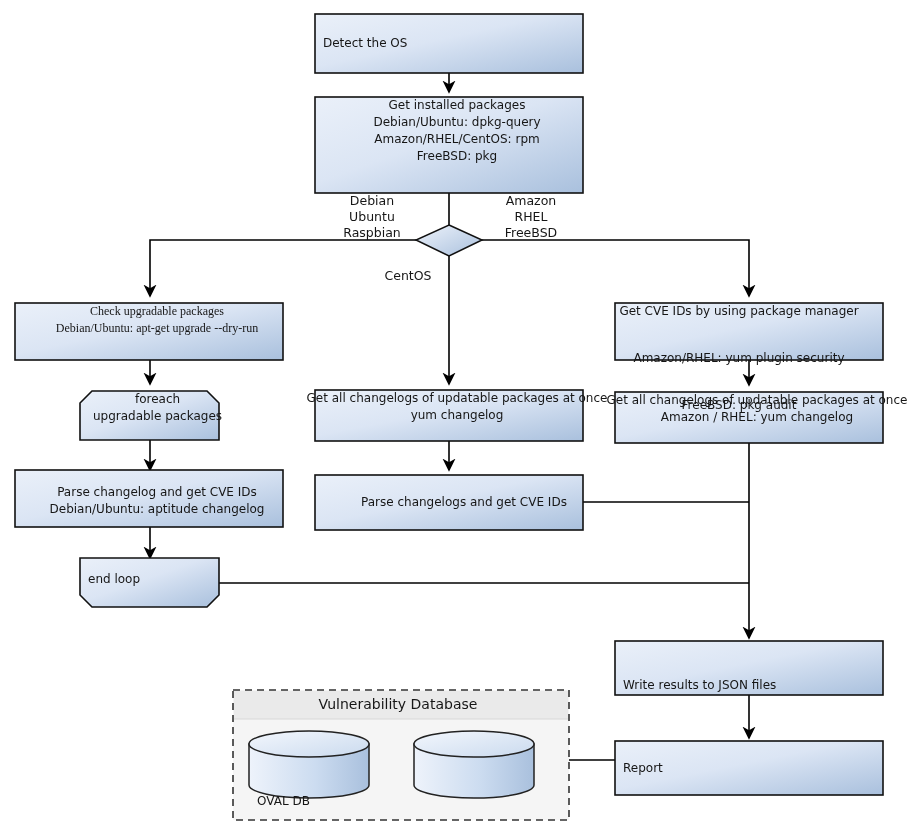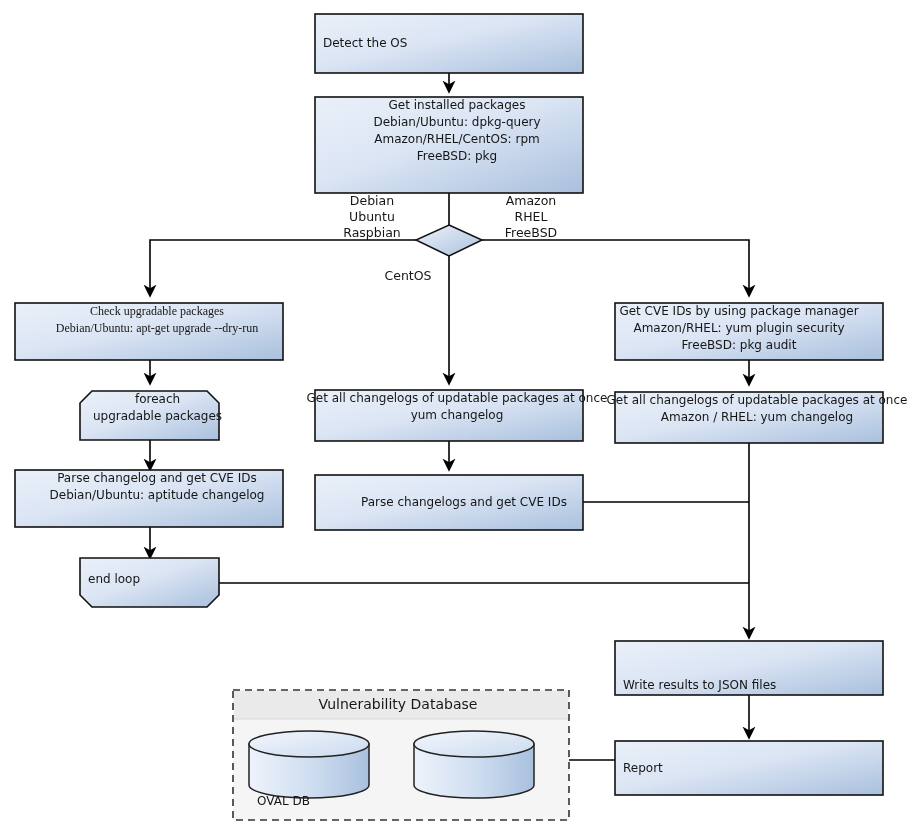"Get CVE IDs by using" div.node-text { gap: none -> 30px }
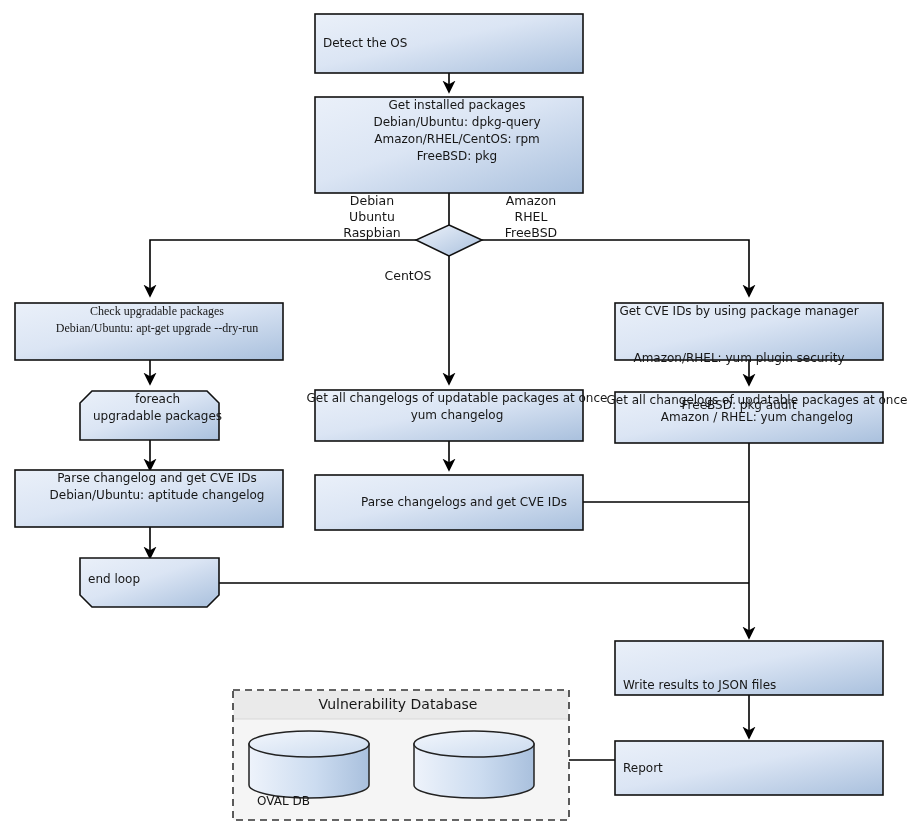"Parse changelog and get CVE" div.node-text { top: 470px -> 484px }
